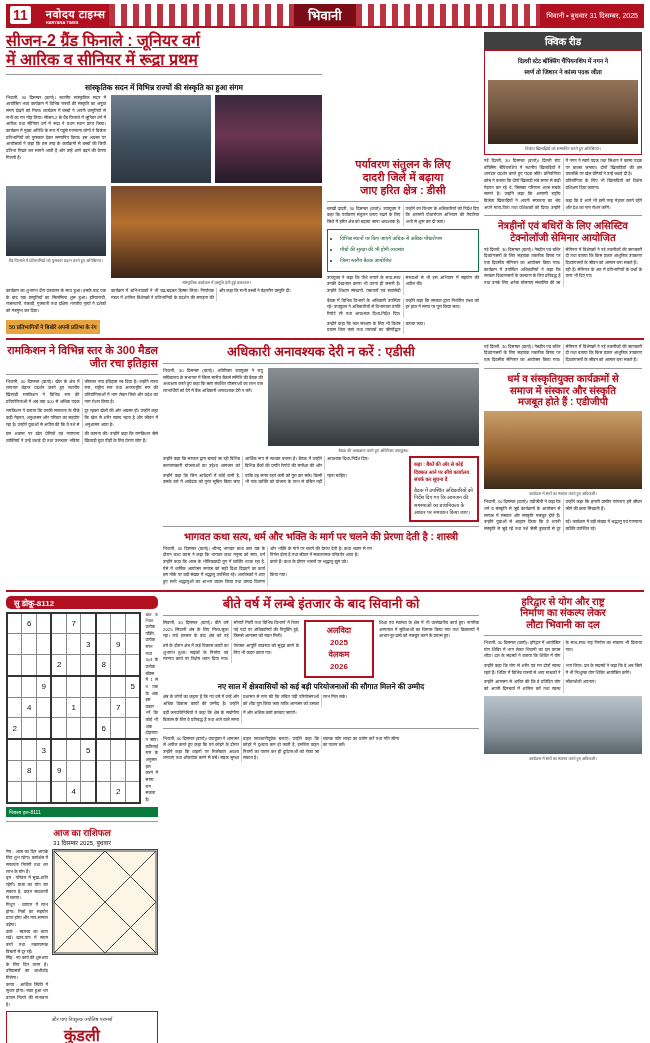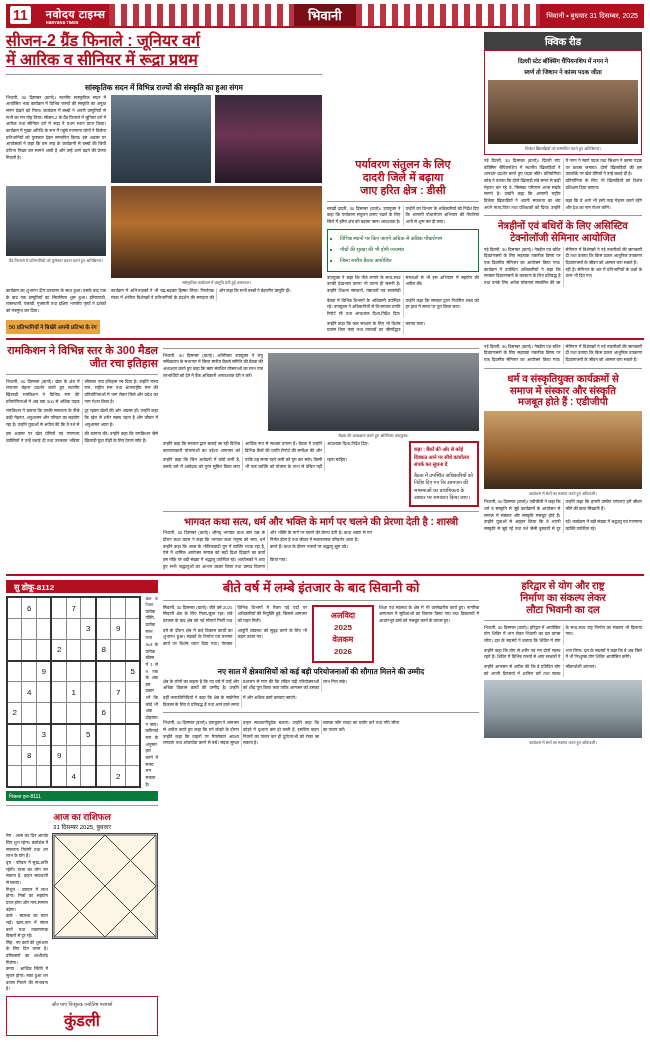"अधिकारी अनावश्यक देरी न करें" div.hl { html: none -> <div>अधिकारी अनावश्यक देरी न करें : एडीसी</div> }
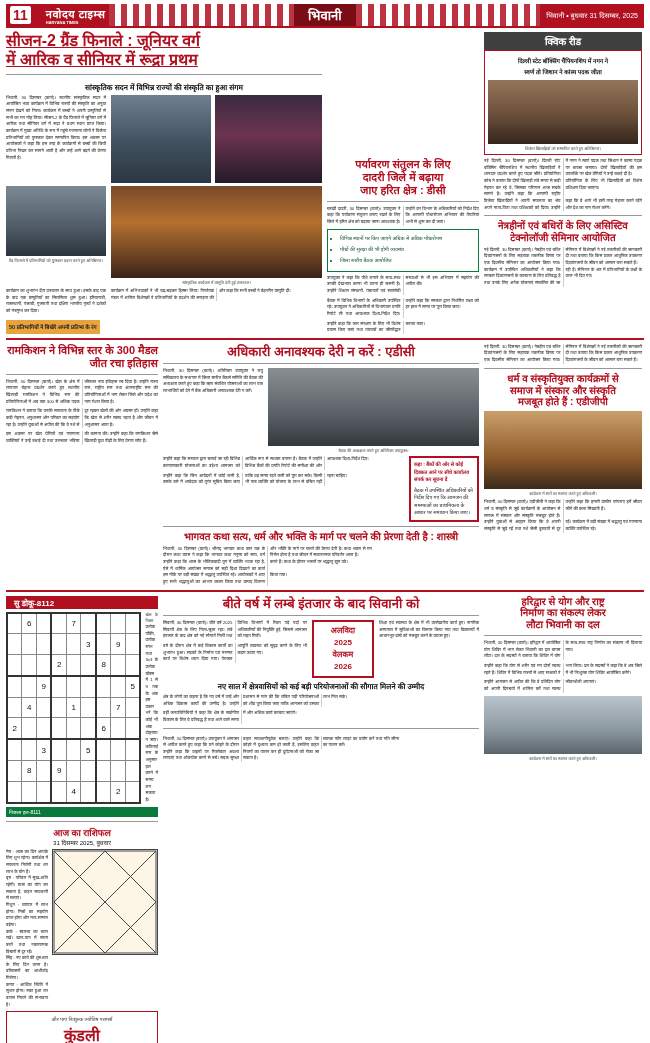"सु डोकू-8112" .sud-title { border-radius: 0 -> 5px }
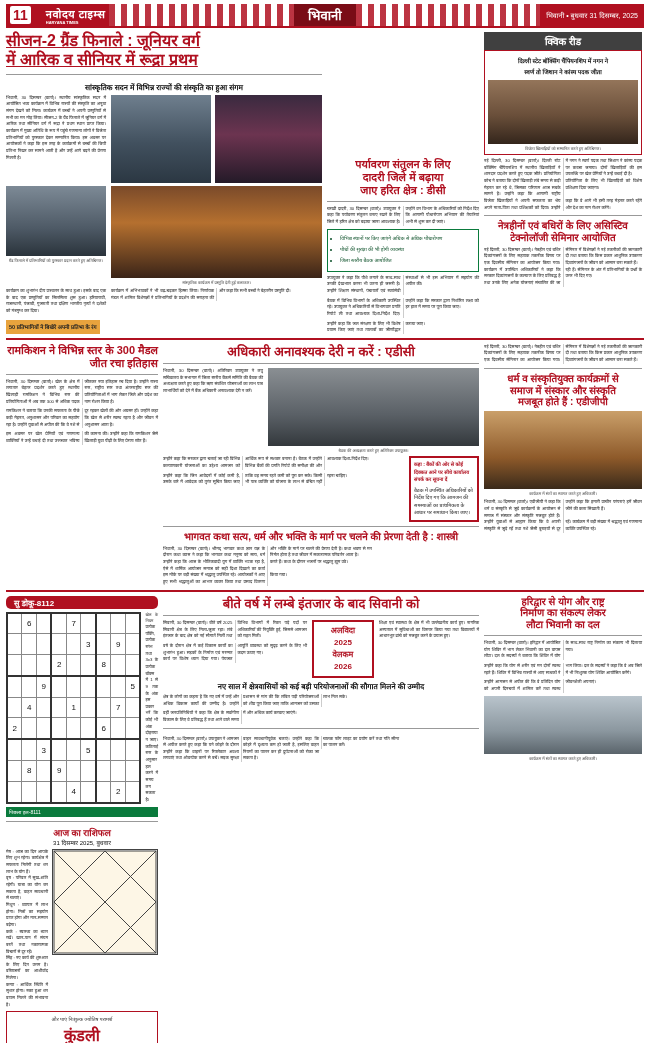"अलविदा" div { width: 62px -> 70px }
